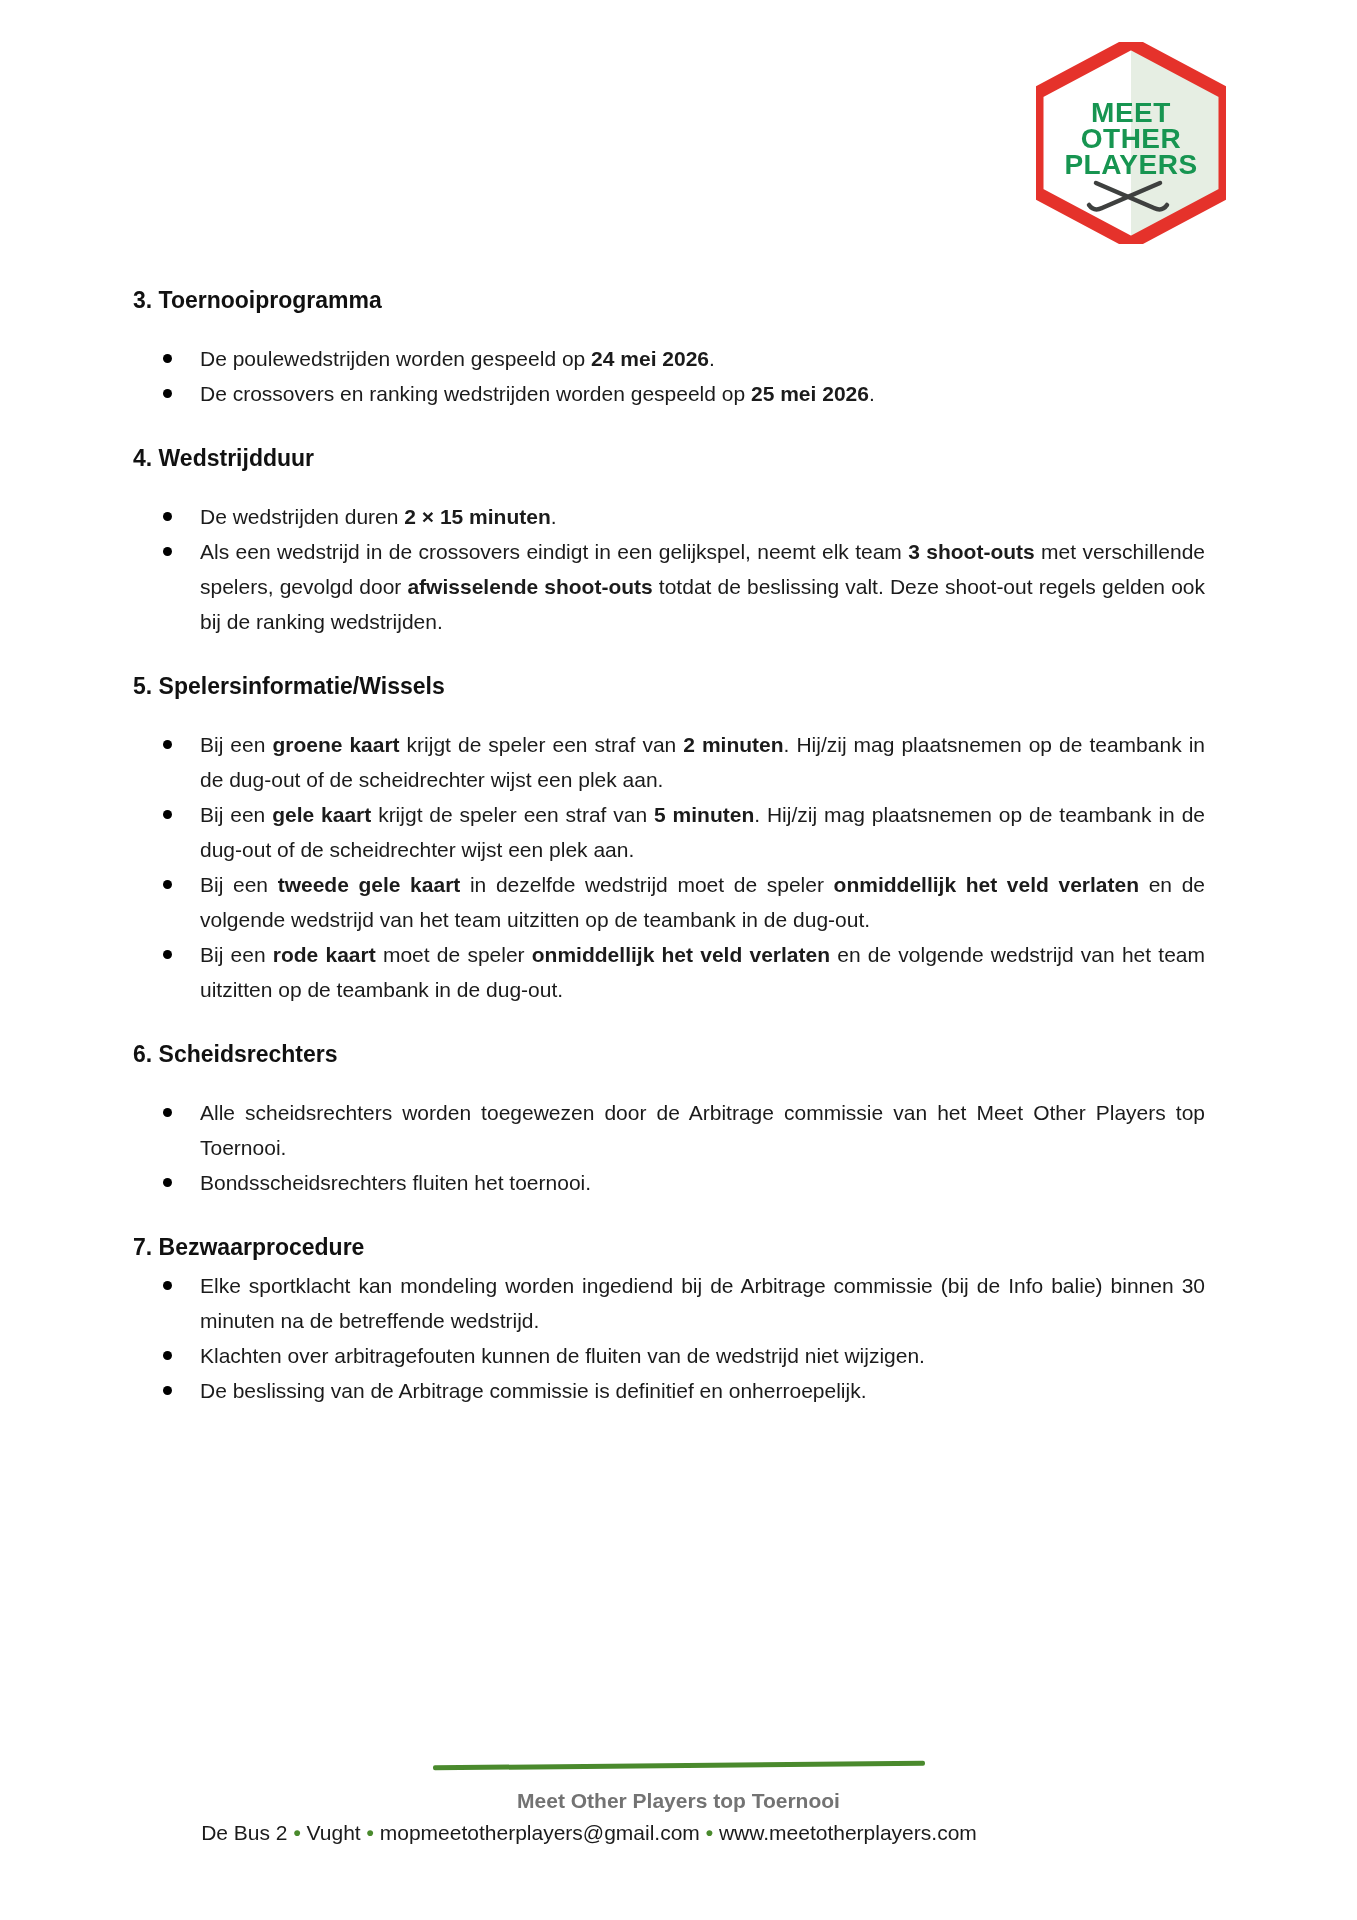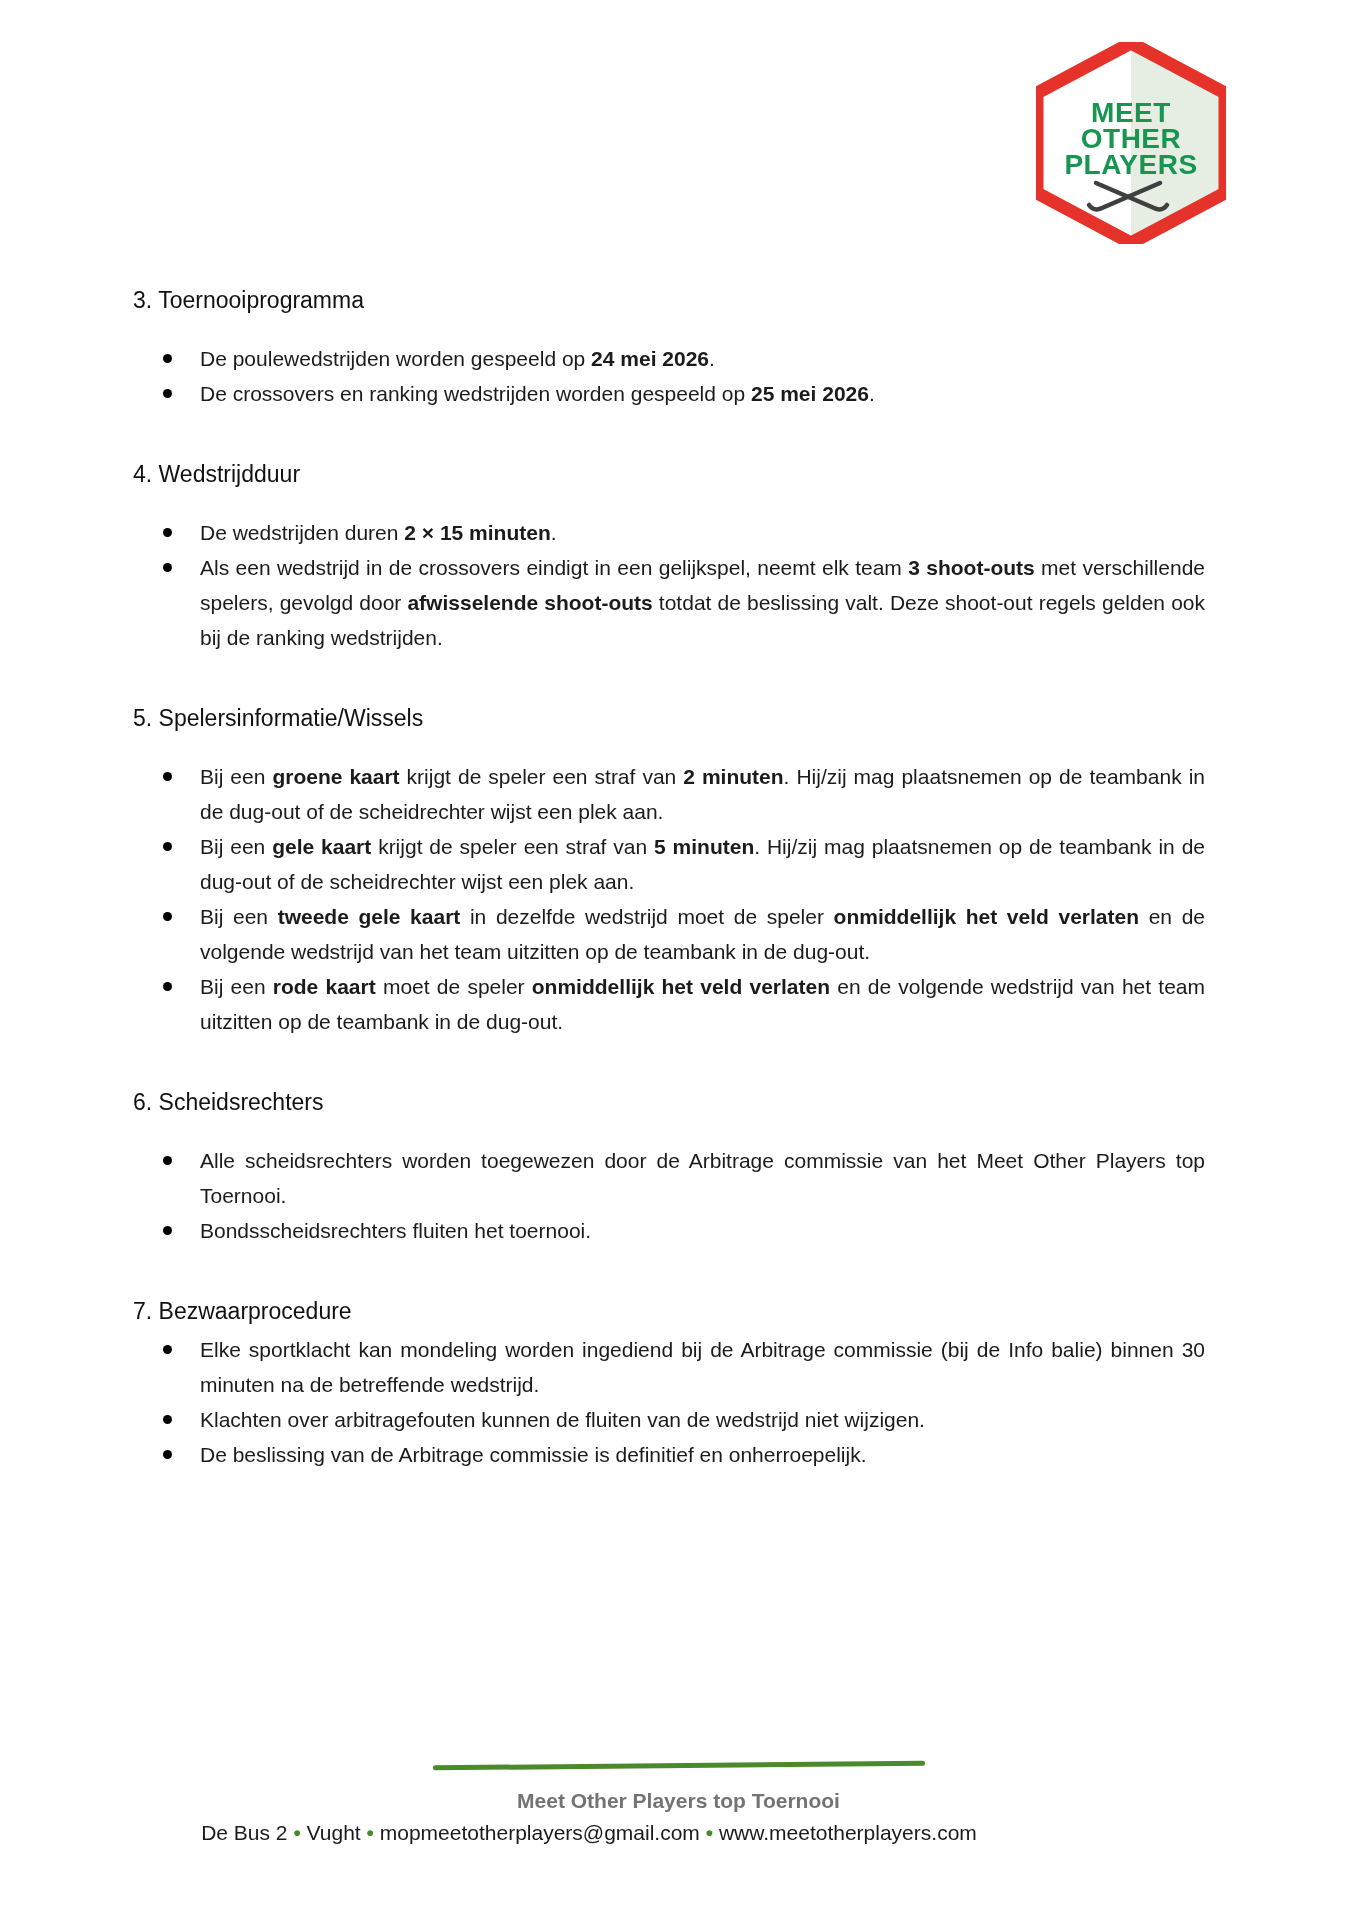"3. Toernooiprogramma" .section-heading { font-weight: normal -> bold }
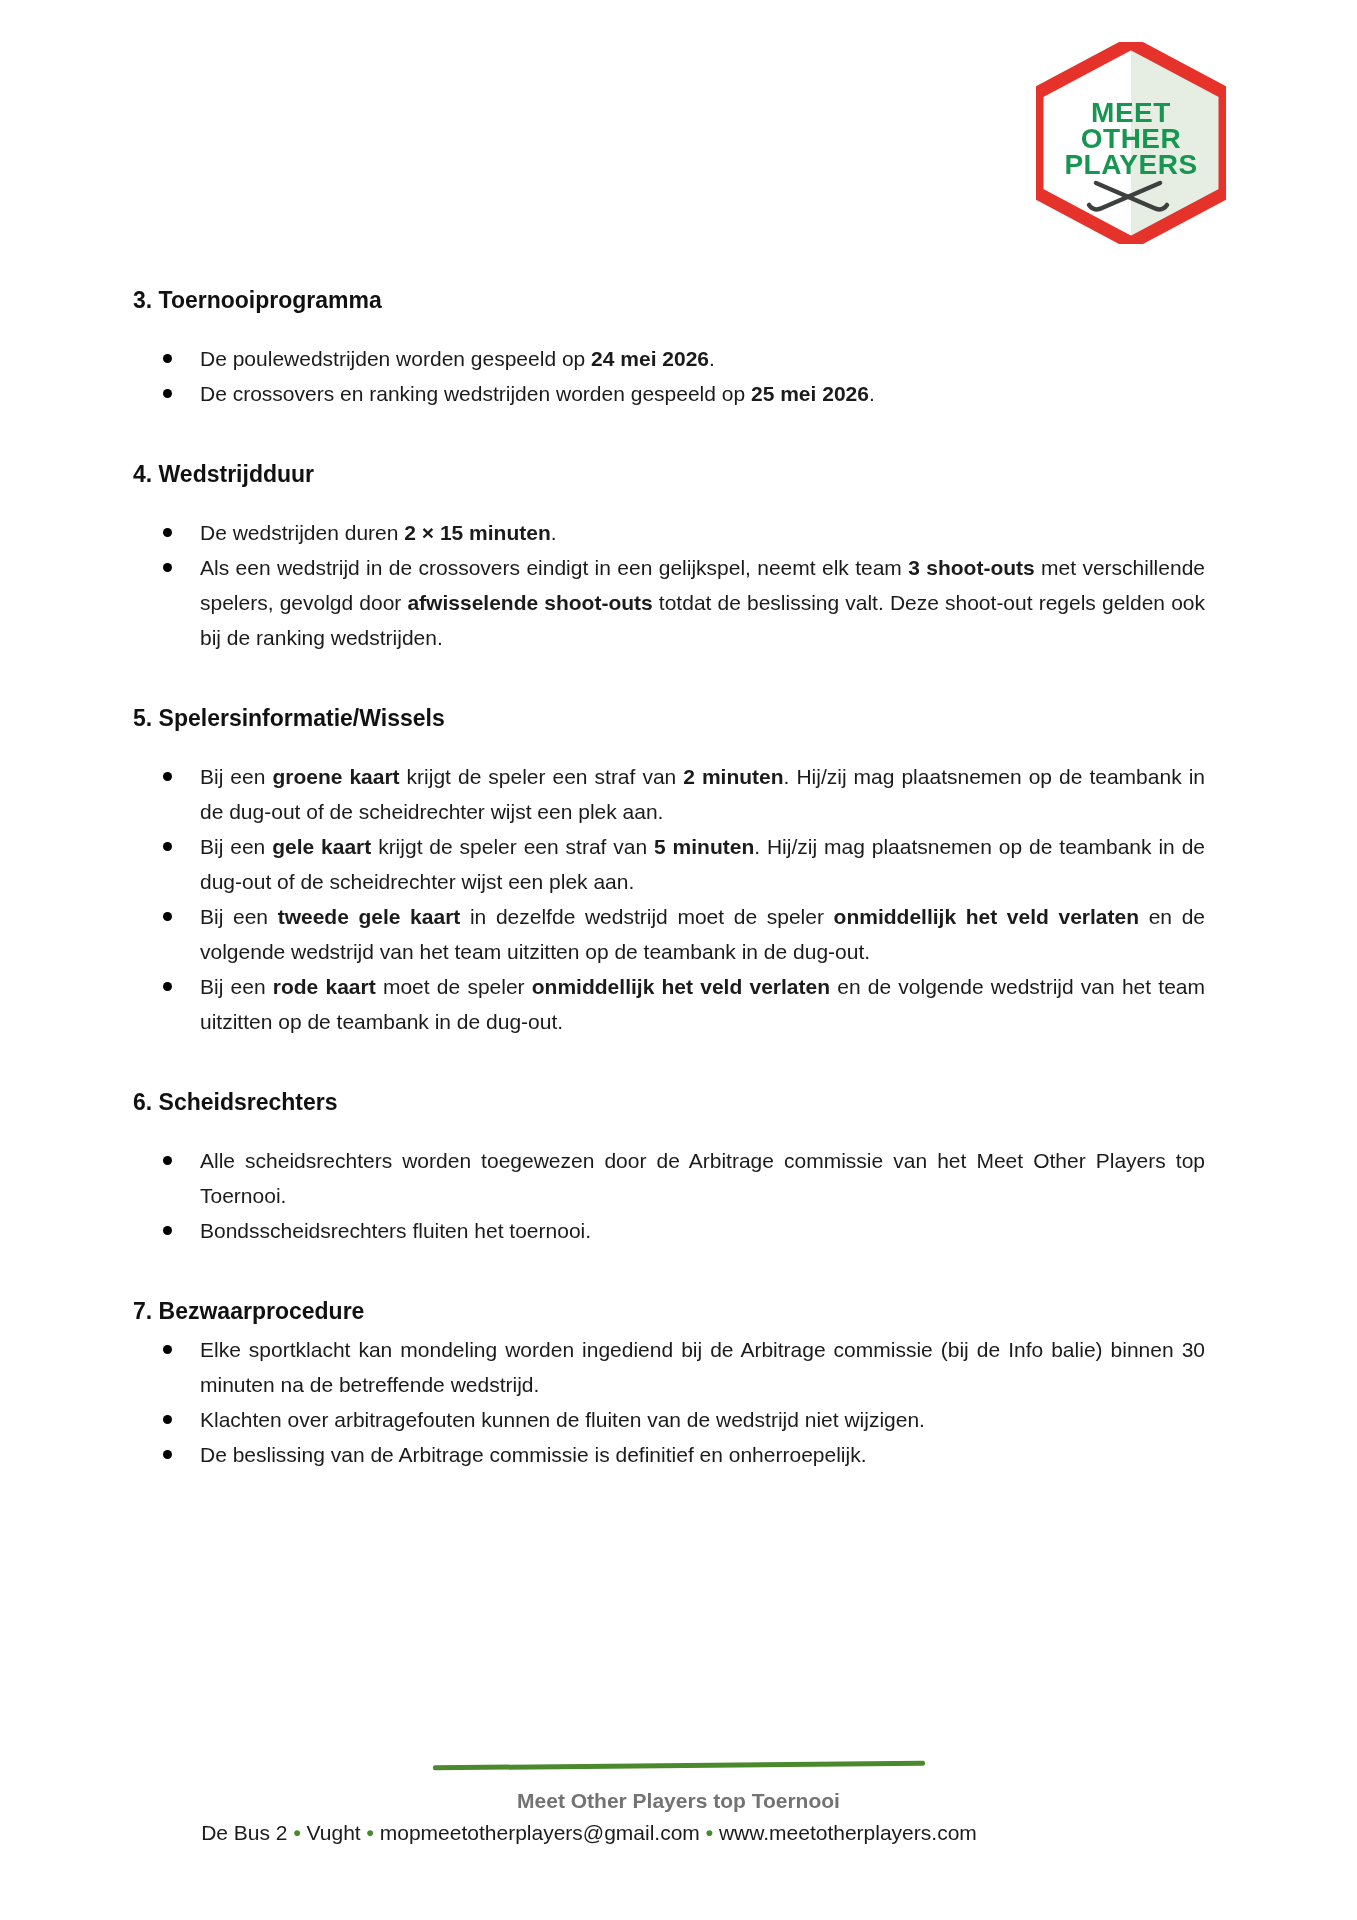"4. Wedstrijdduur" .section { margin-top: 49px -> 33px }
